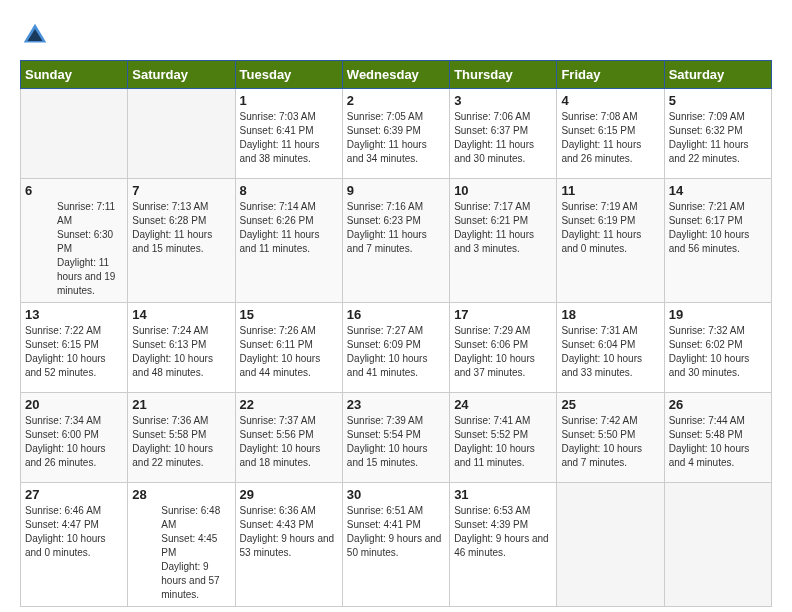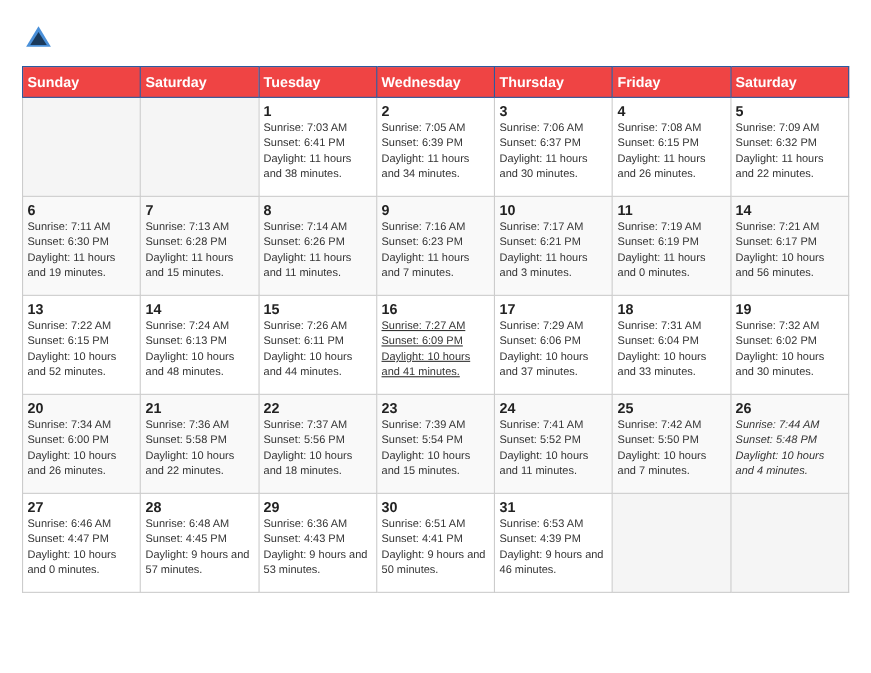"Sunday" thead tr th { background-color: #ef4444 -> #4d7c0f }
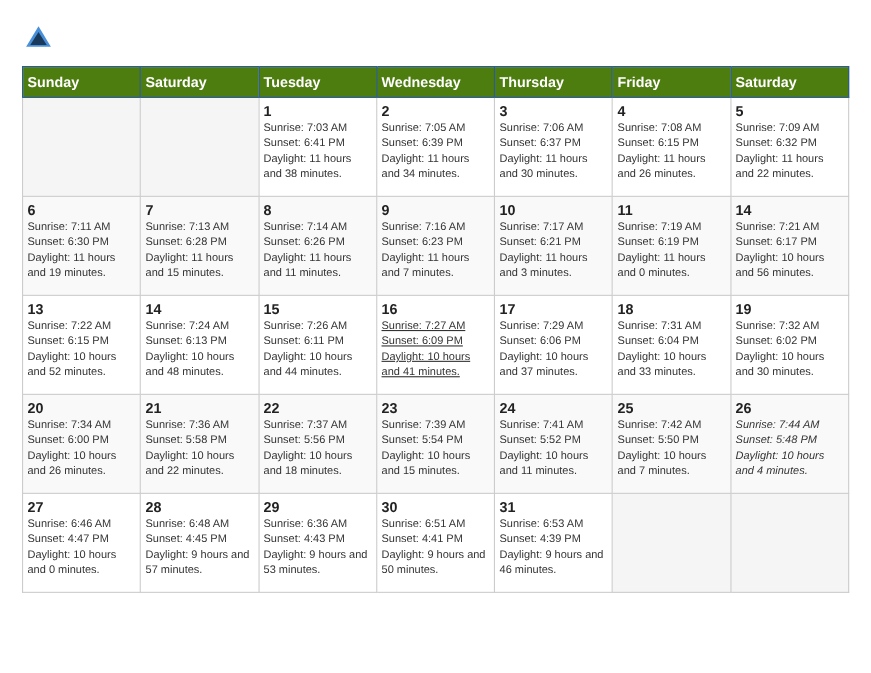"Sunrise: 7:11 AM" div.day-info { margin-left: none -> 32px }
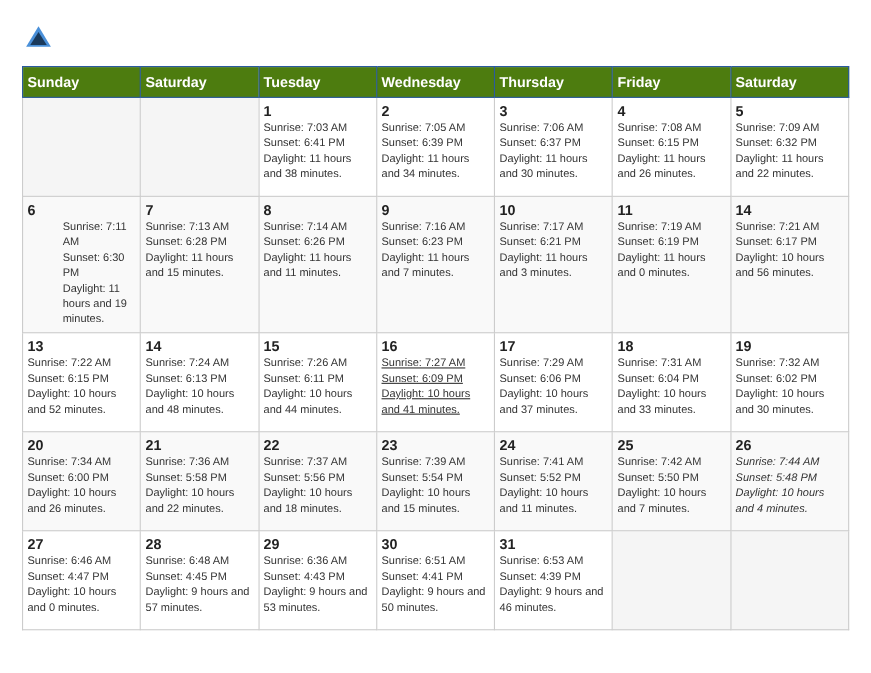"Sunrise: 7:27 AM" div.day-info { text-decoration: underline -> none }
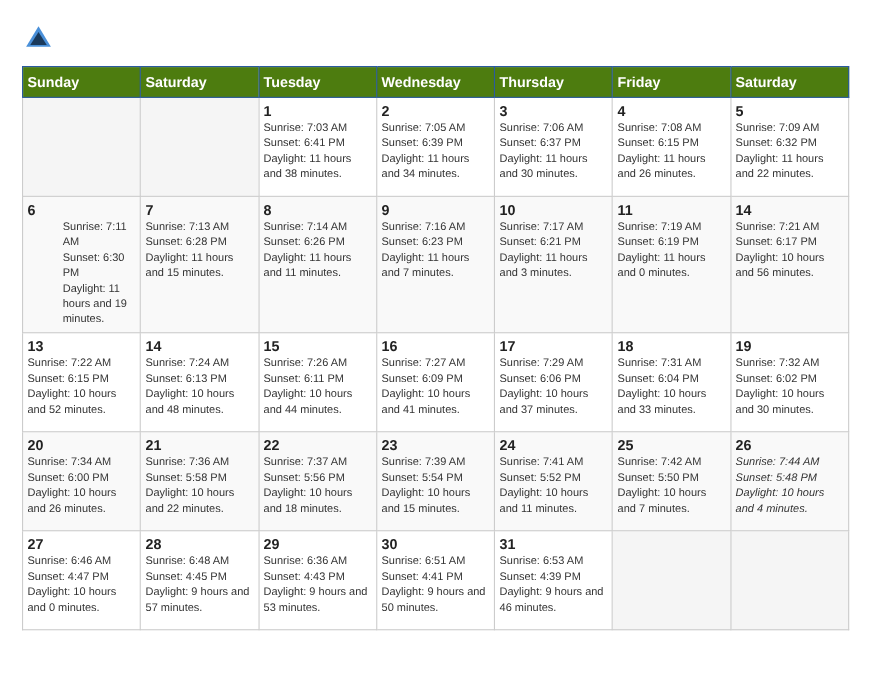"Sunrise: 7:44 AM" div.day-info { font-style: italic -> none }
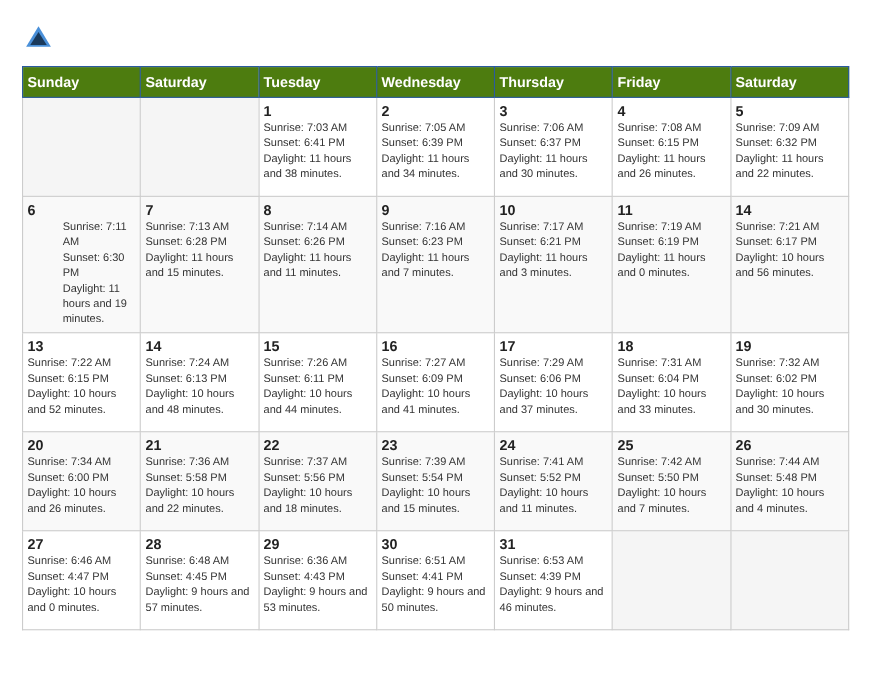"Sunrise: 6:48 AM" div.day-info { margin-left: none -> 29px }
